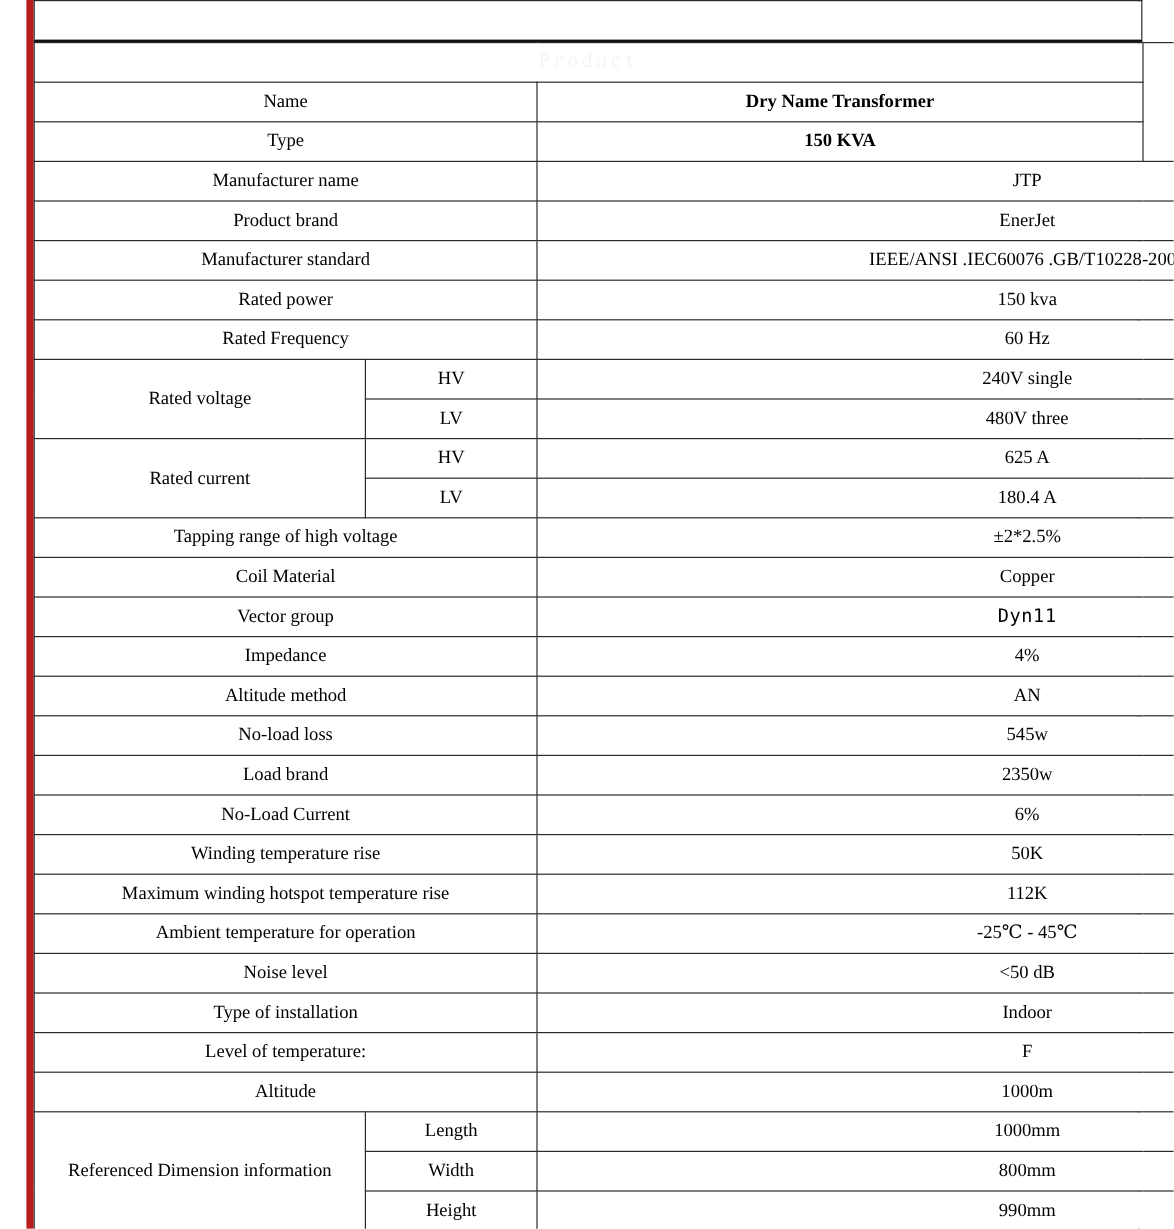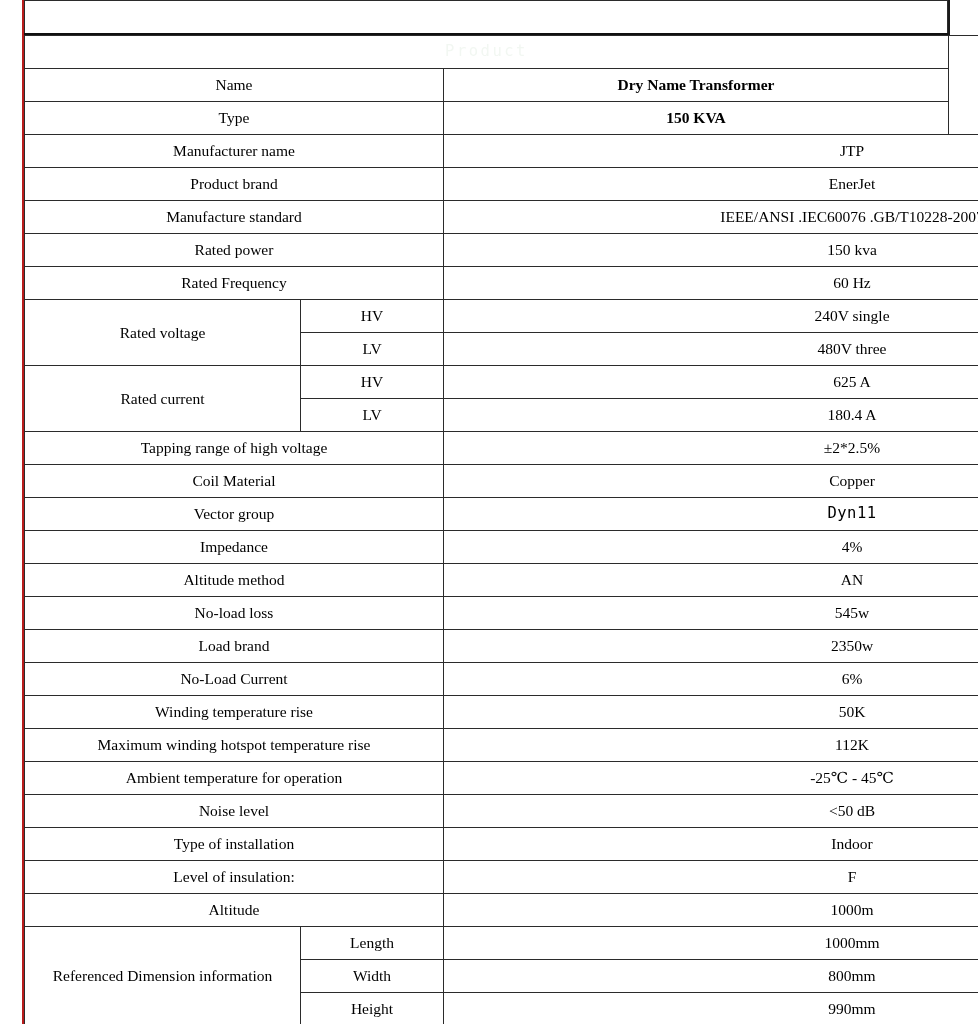"Name" .sheet { border-left: 2px solid #b91c1c -> 6px solid #b91c1c }
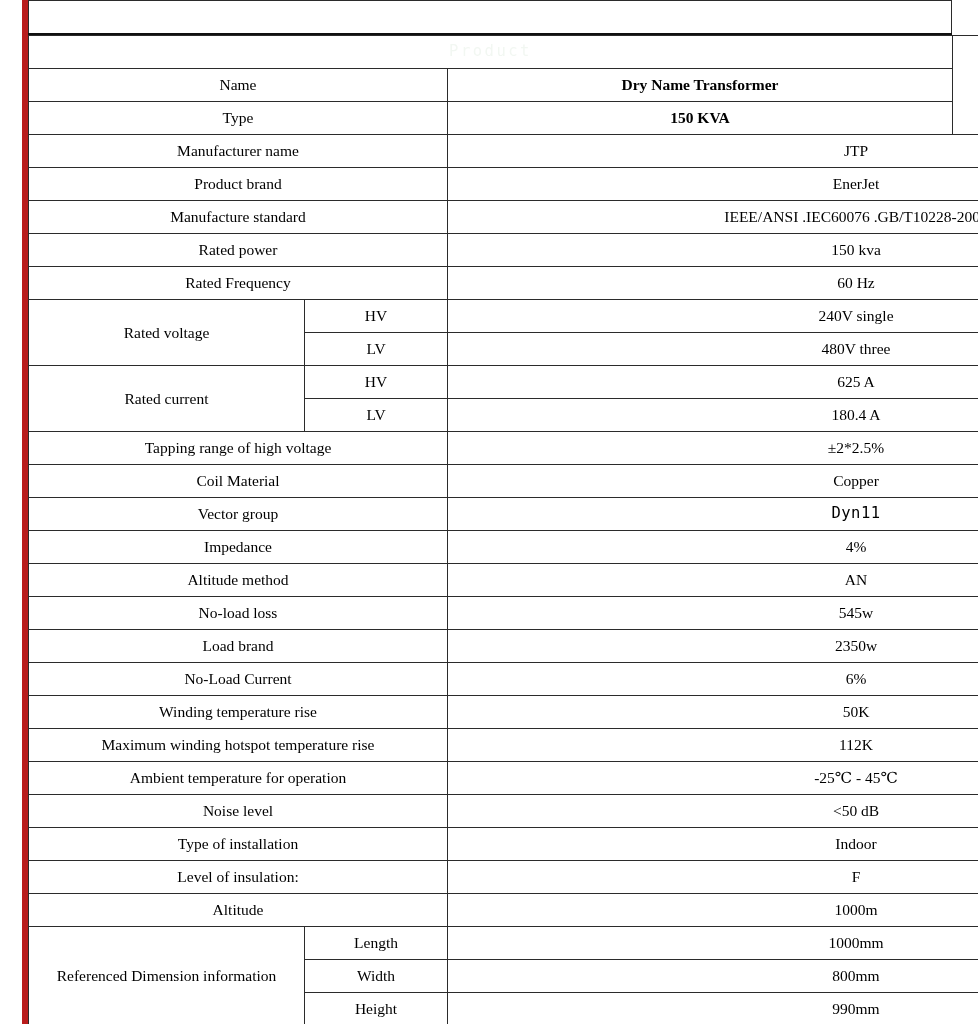"Manufacture standard" td.label-cell { text: Manufacture -> Manufacturer }
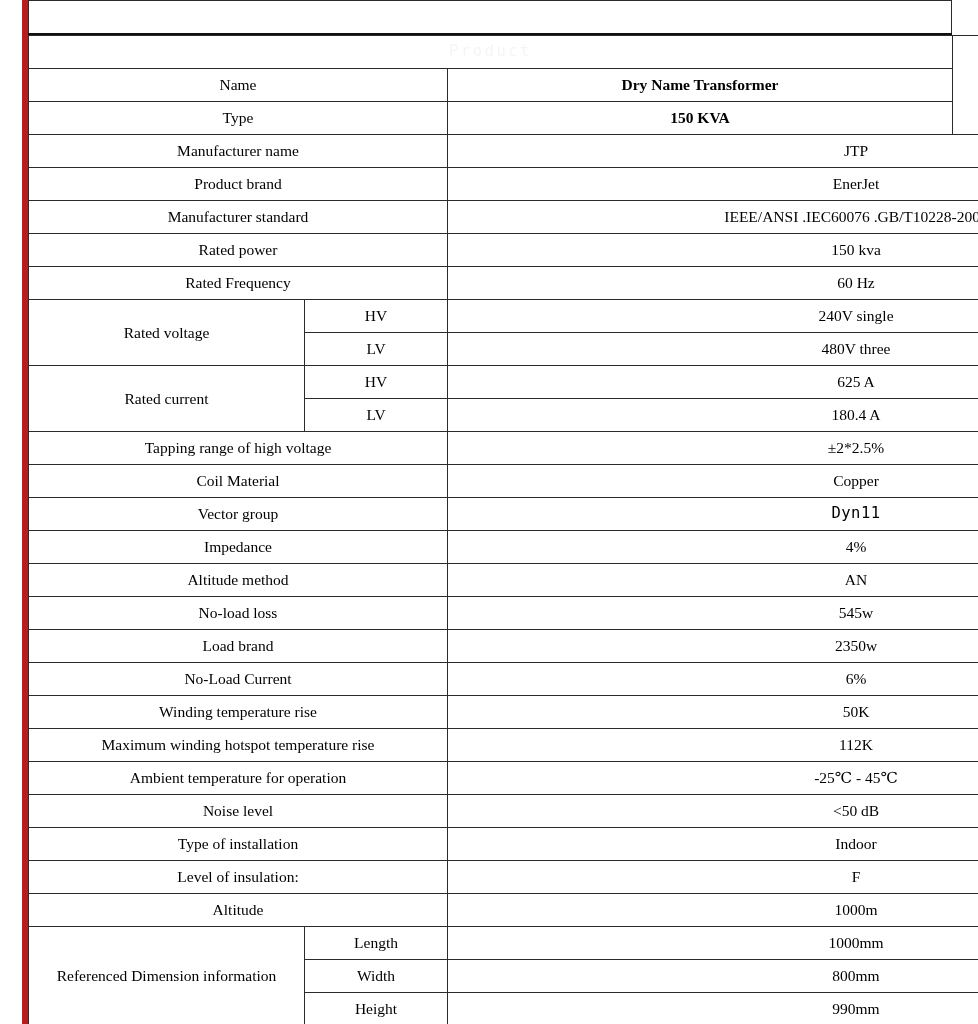"Level of insulation:" td.label-cell { text: insulation -> temperature }
